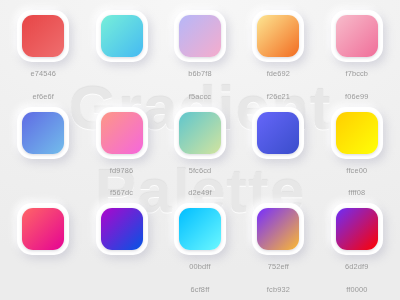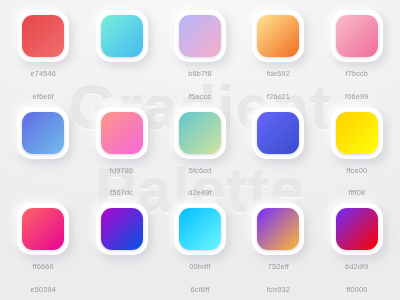"ff6666" div.codes { html: <div><span>ff6666</span><span>e50394</span></div> -> none }
